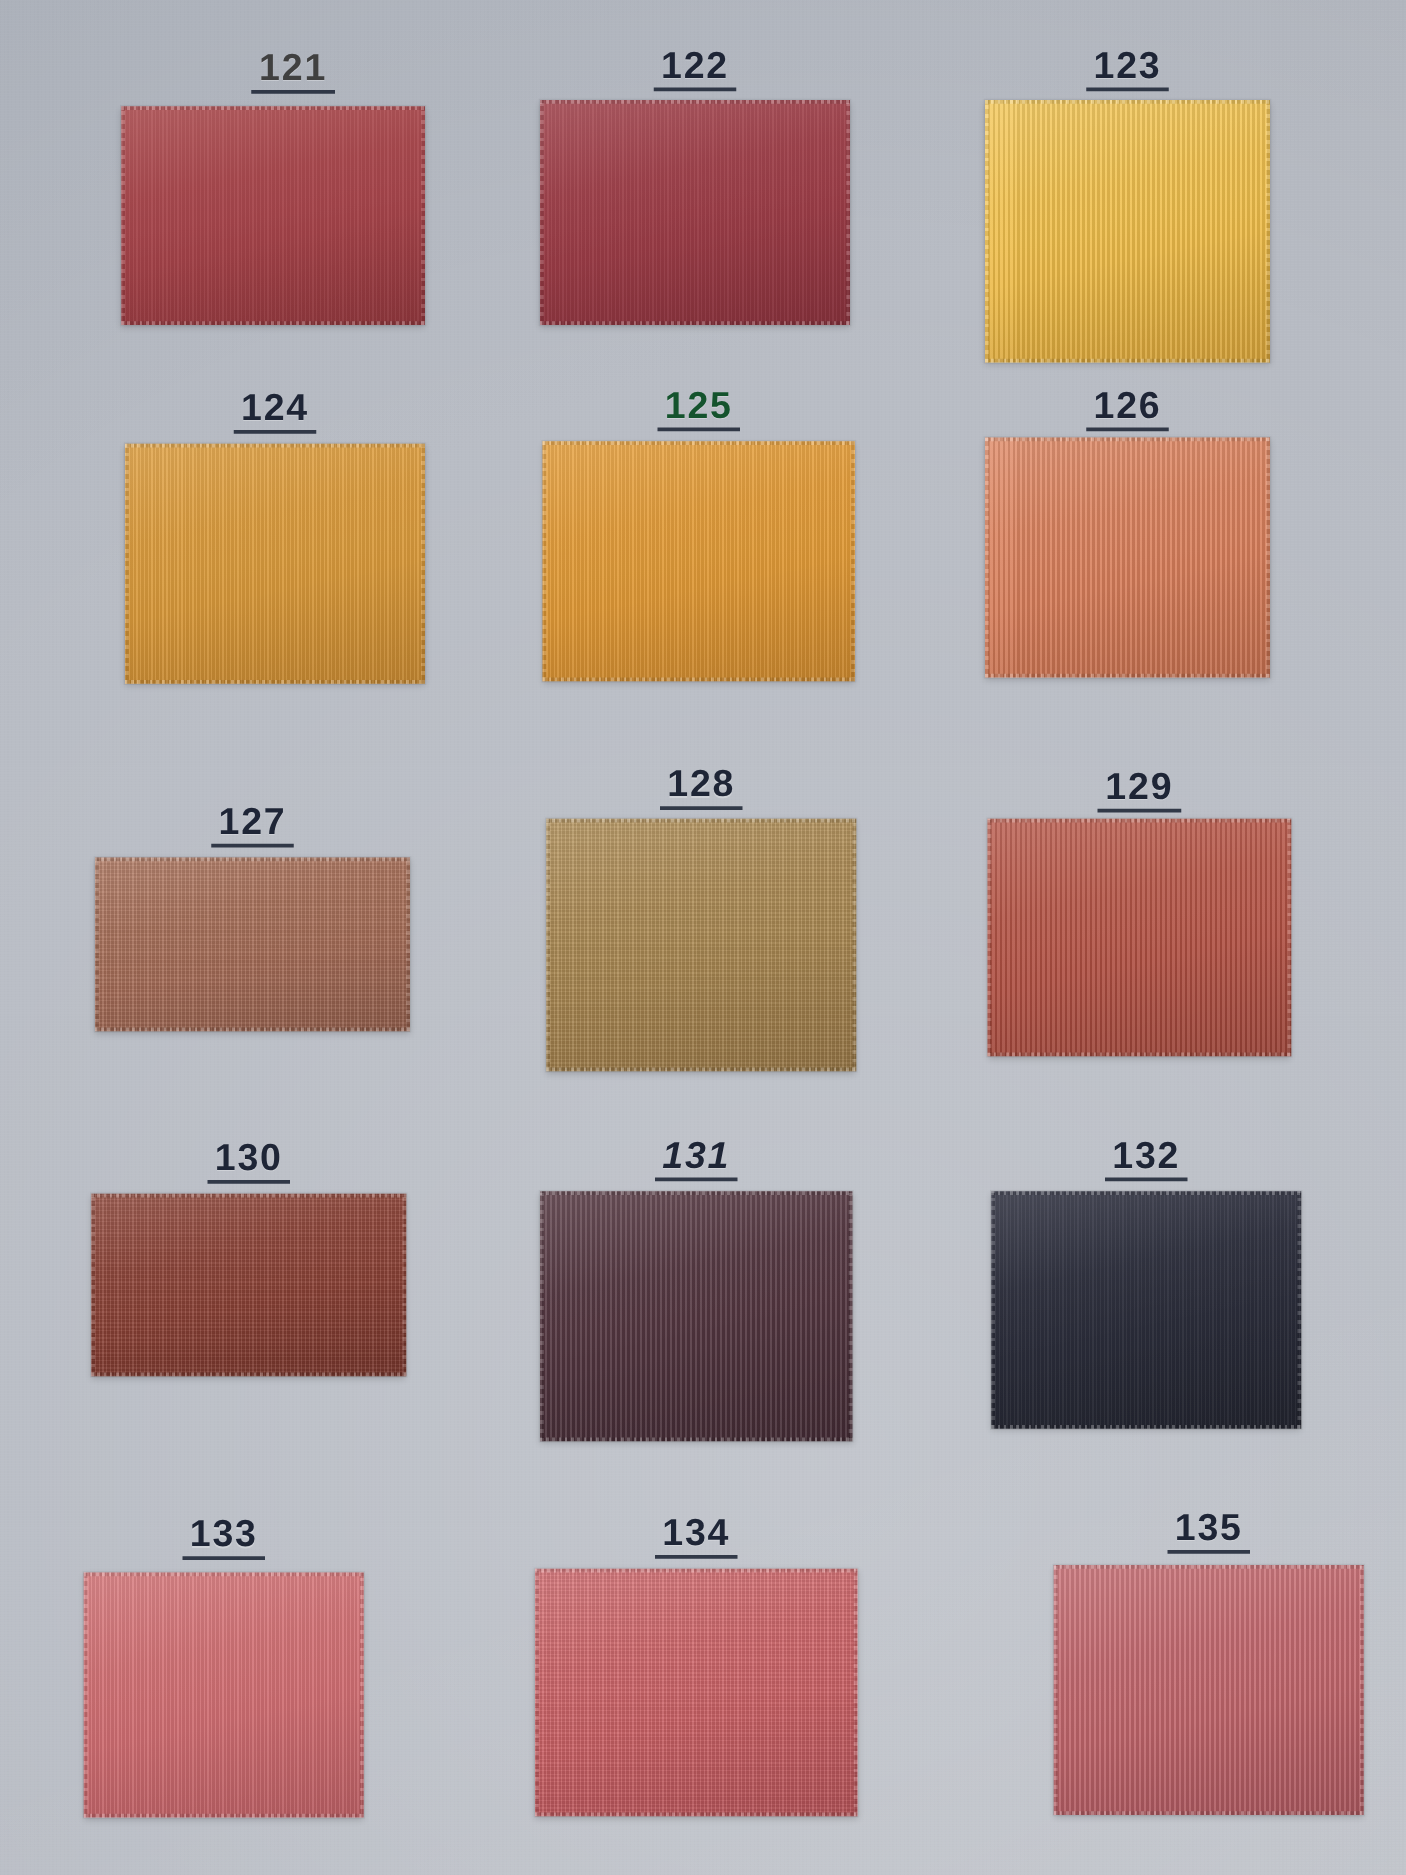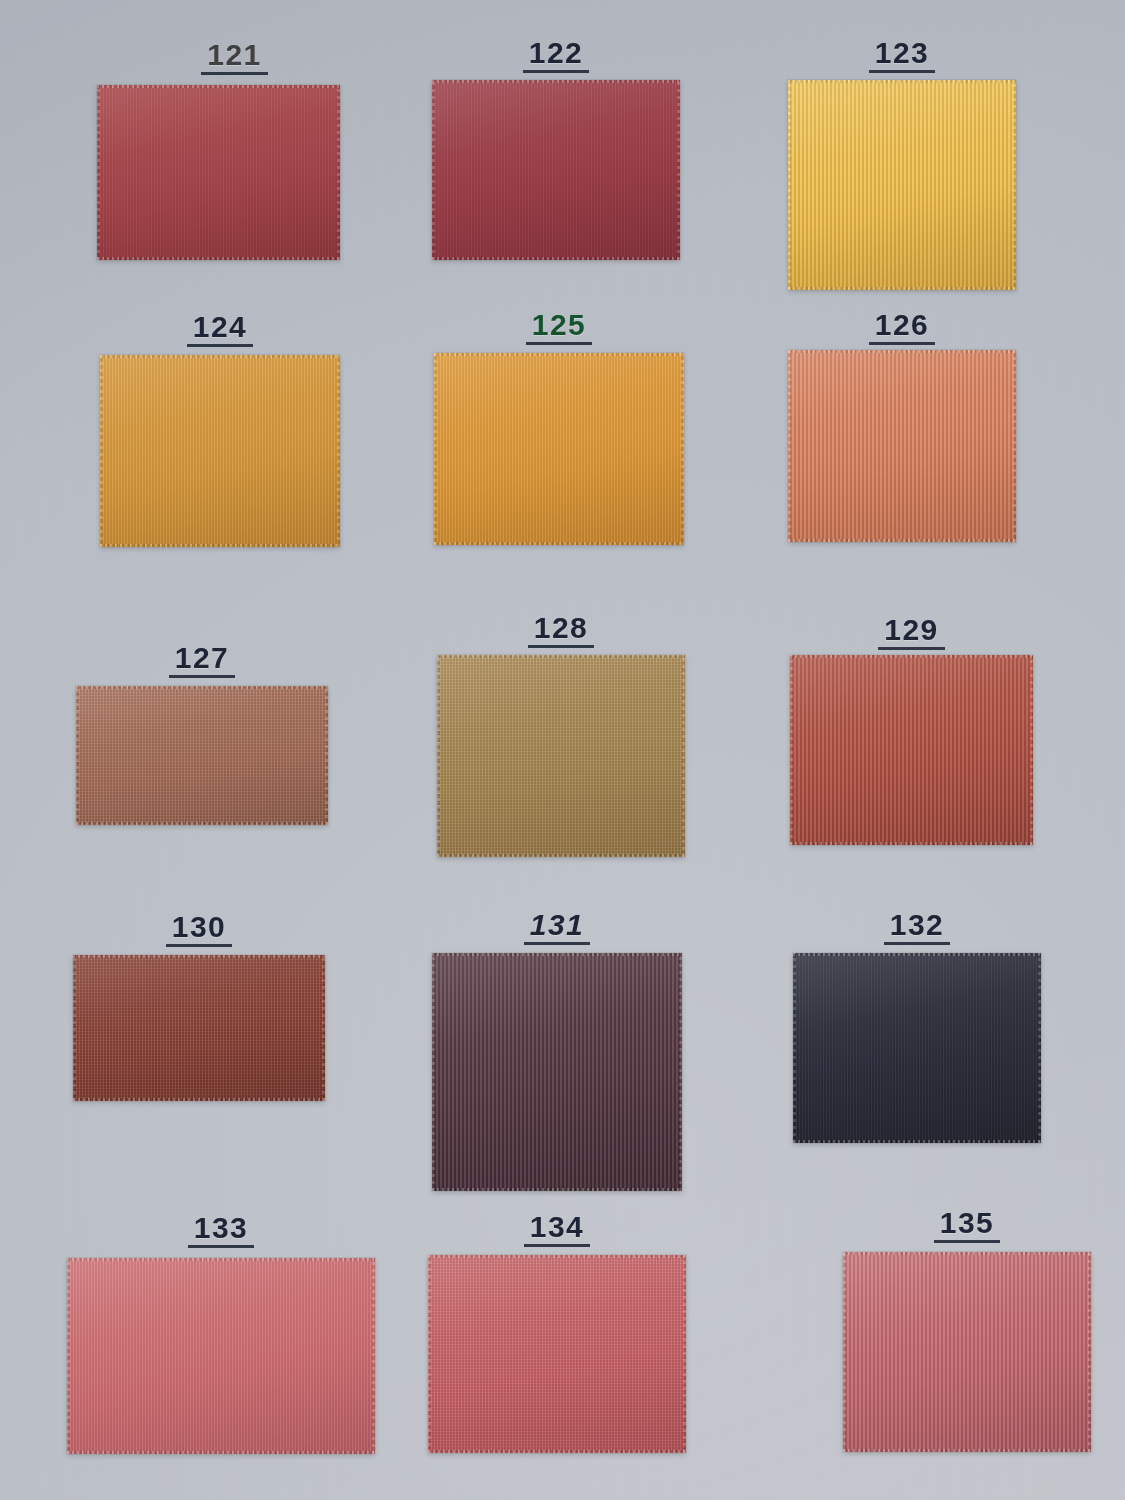"131" div.cell { height: 238px -> 200px }
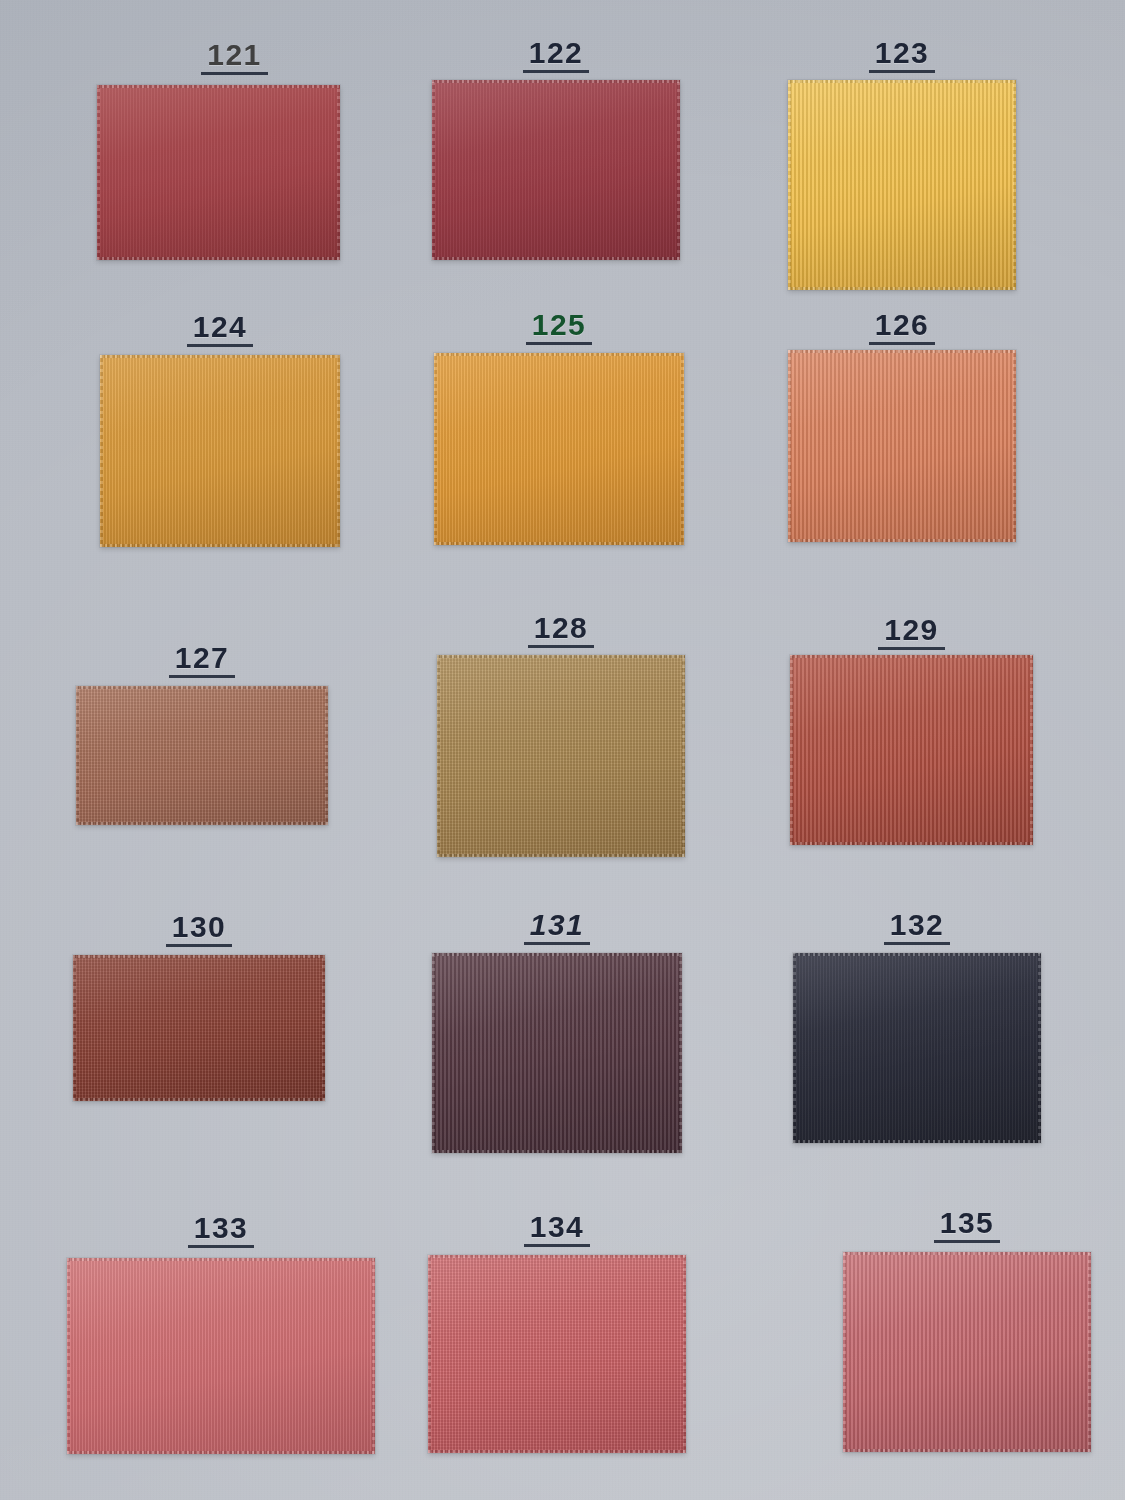"133" div.cell { width: 308px -> 224px }
